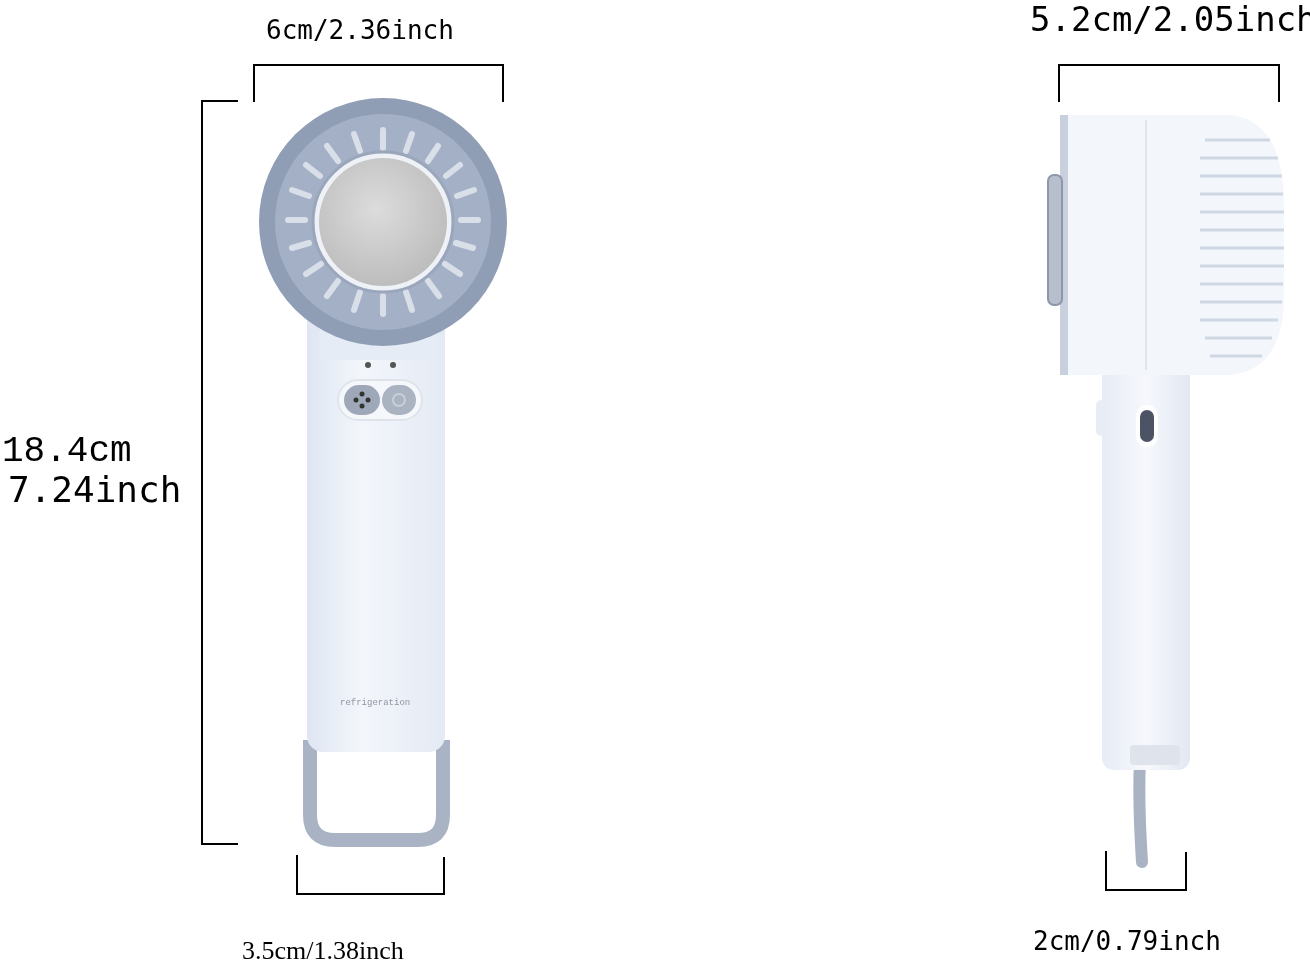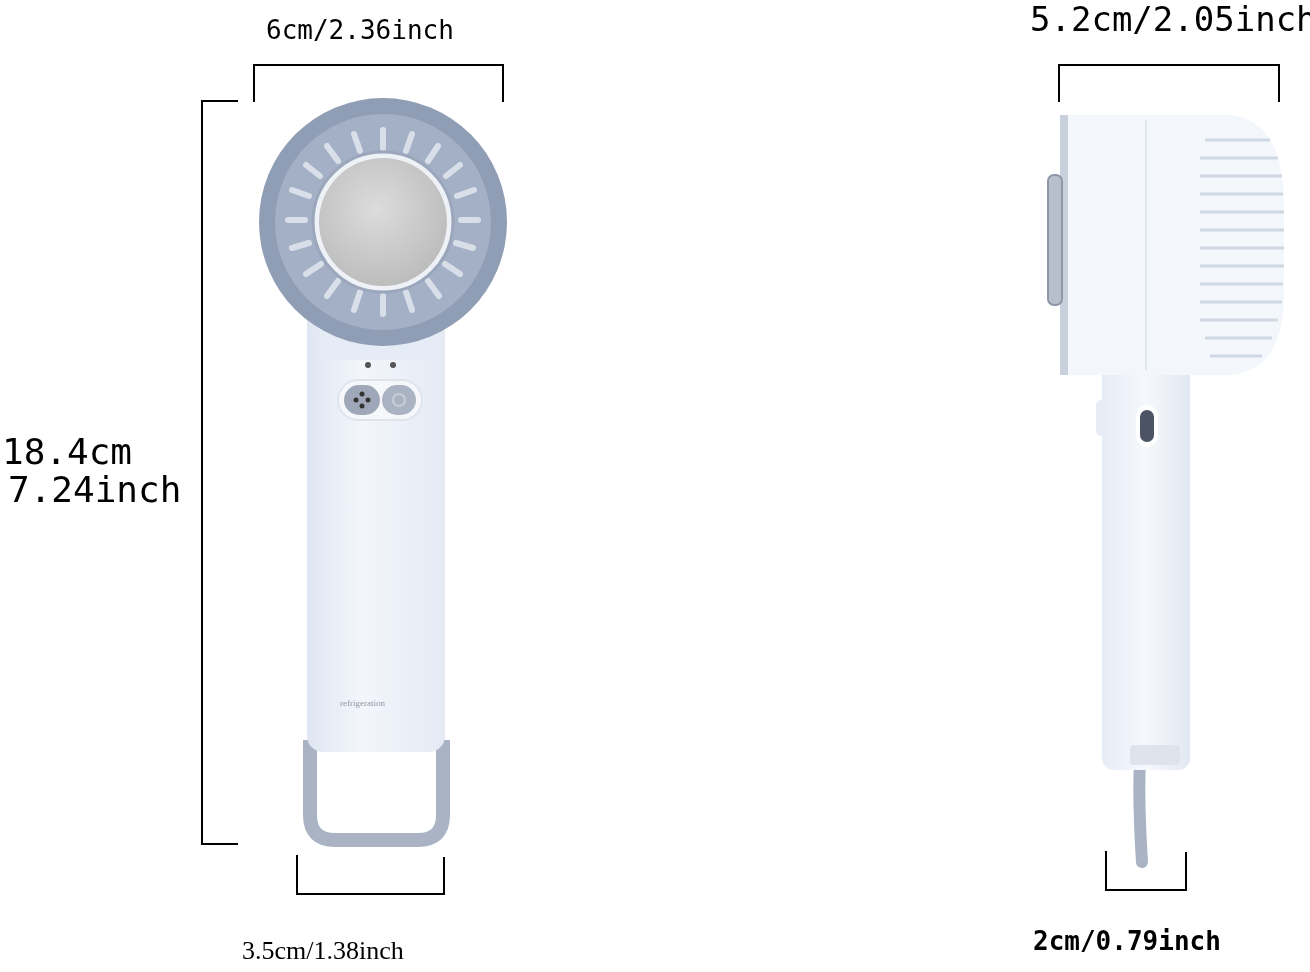"18.4cm" div.vlabel { font-family: none -> Liberation Mono, monospace }
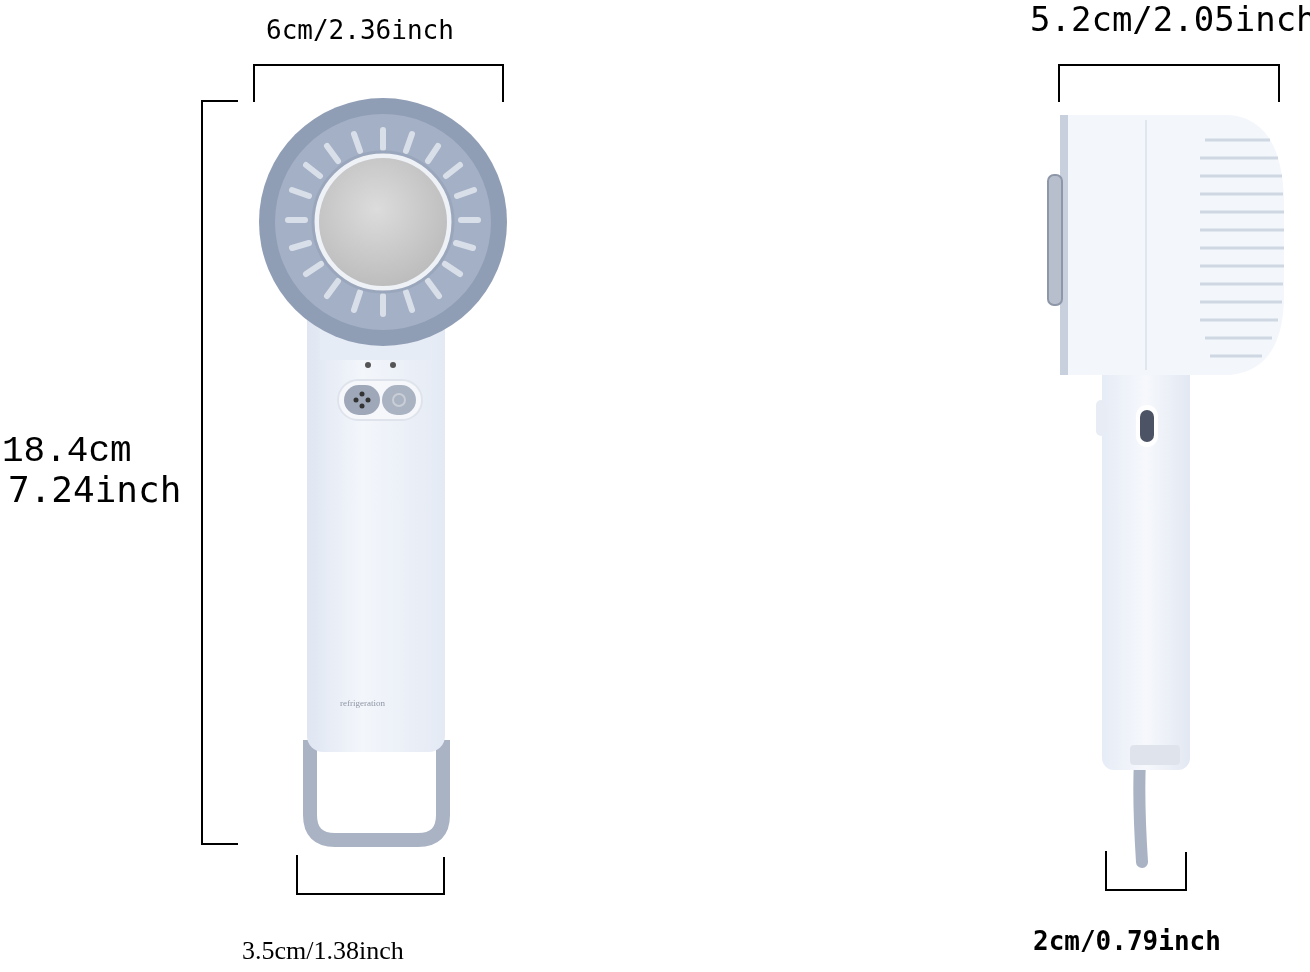"refrigeration" div { font-family: Liberation Serif, serif -> Liberation Mono, monospace }
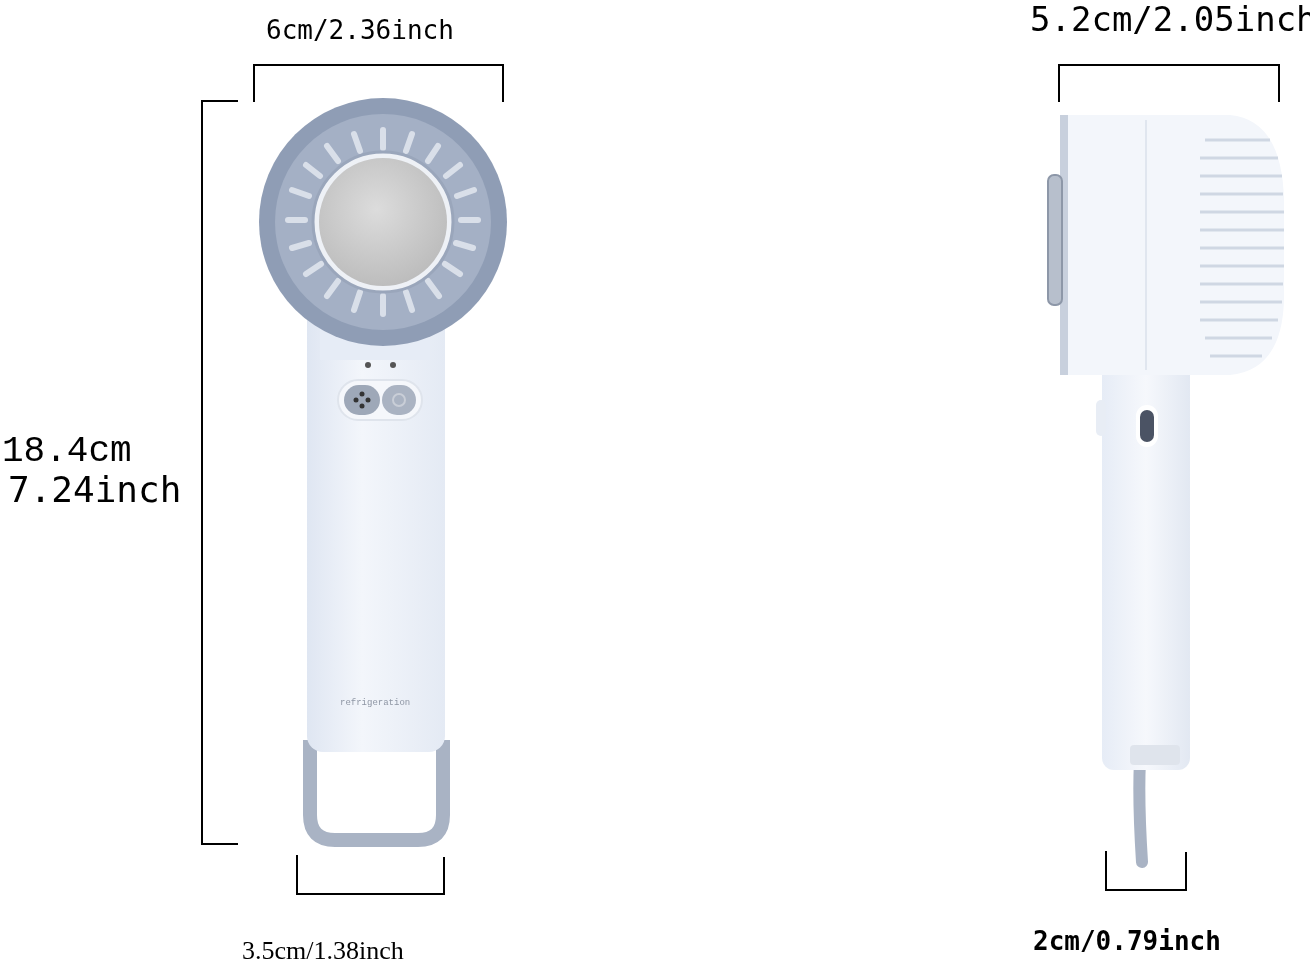"2cm/0.79inch" div.label { font-weight: bold -> none }
